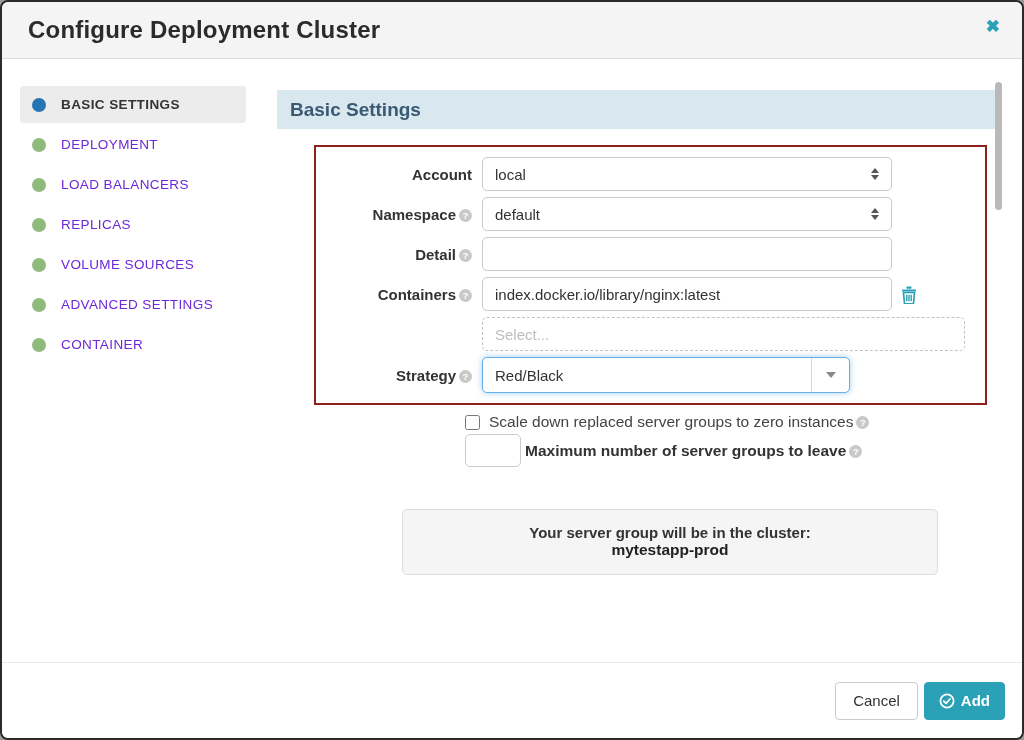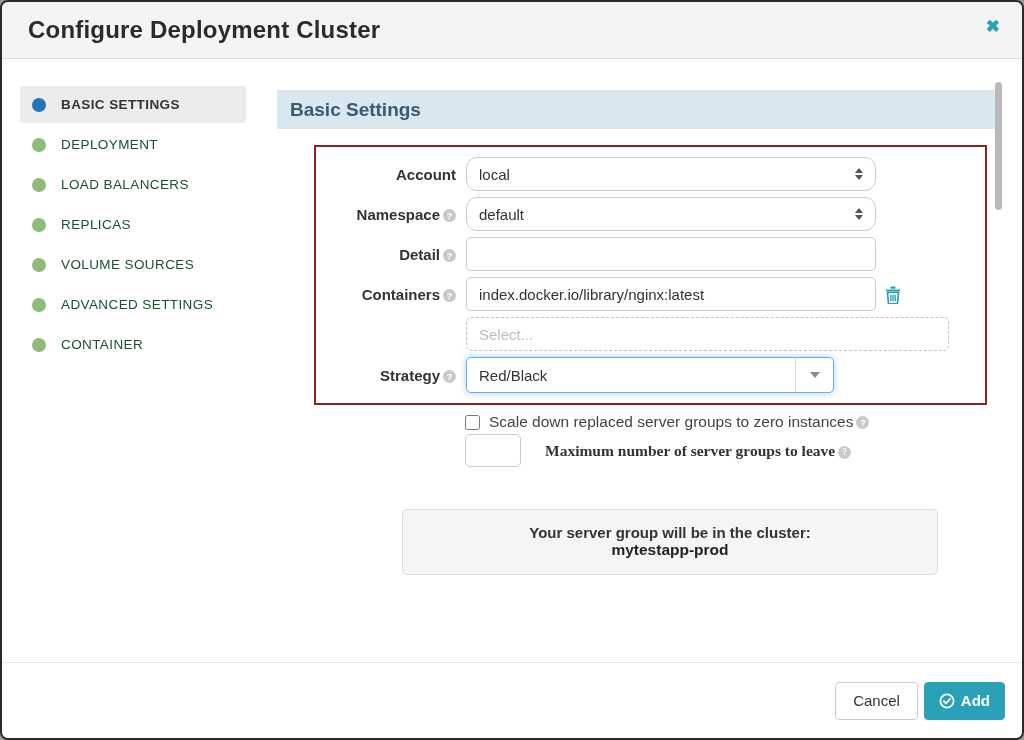"DEPLOYMENT" .side-item .lbl { color: #14532d -> #6d28d9 }
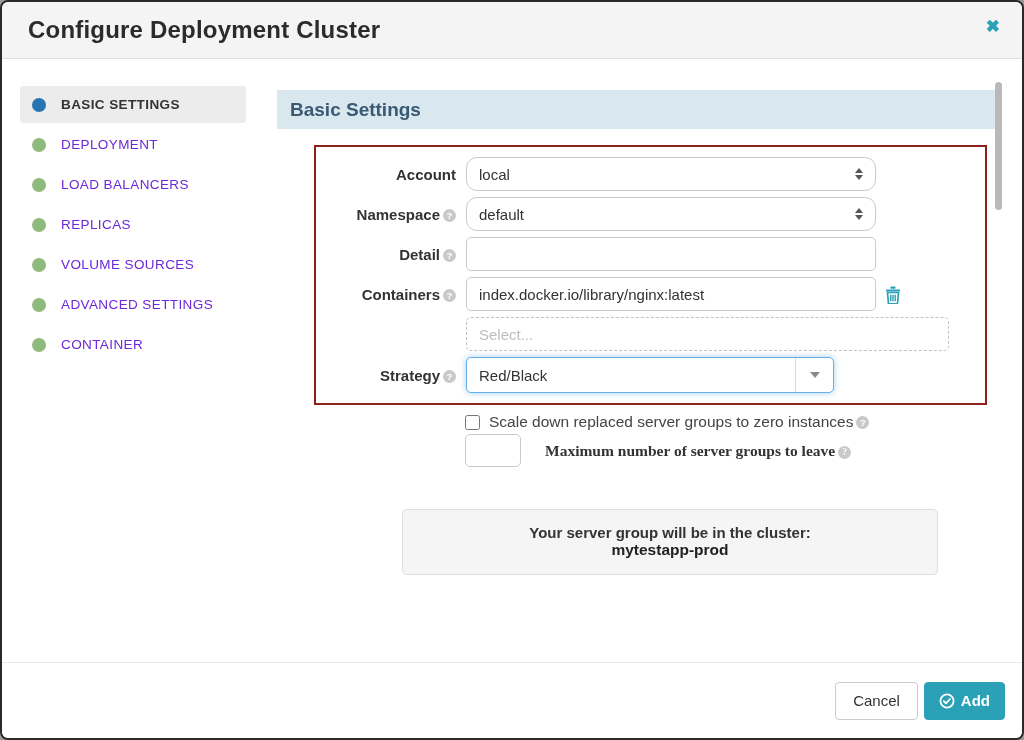"Account" .flabel { margin-left: none -> 16px }
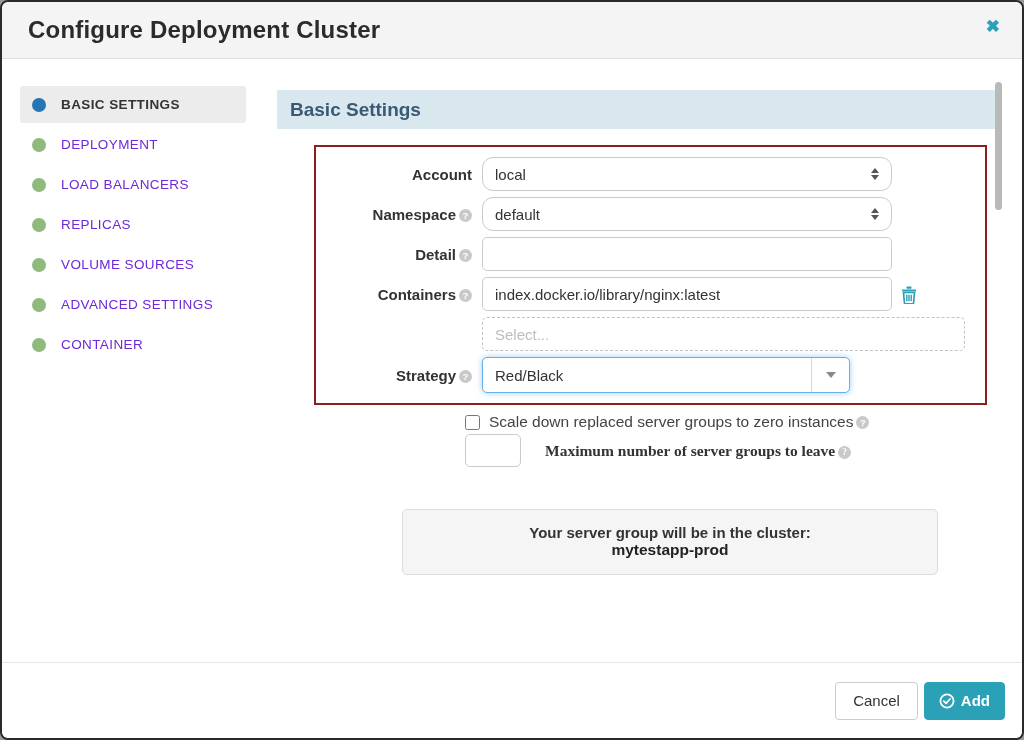"local" .w-std { border-radius: 11px -> none }
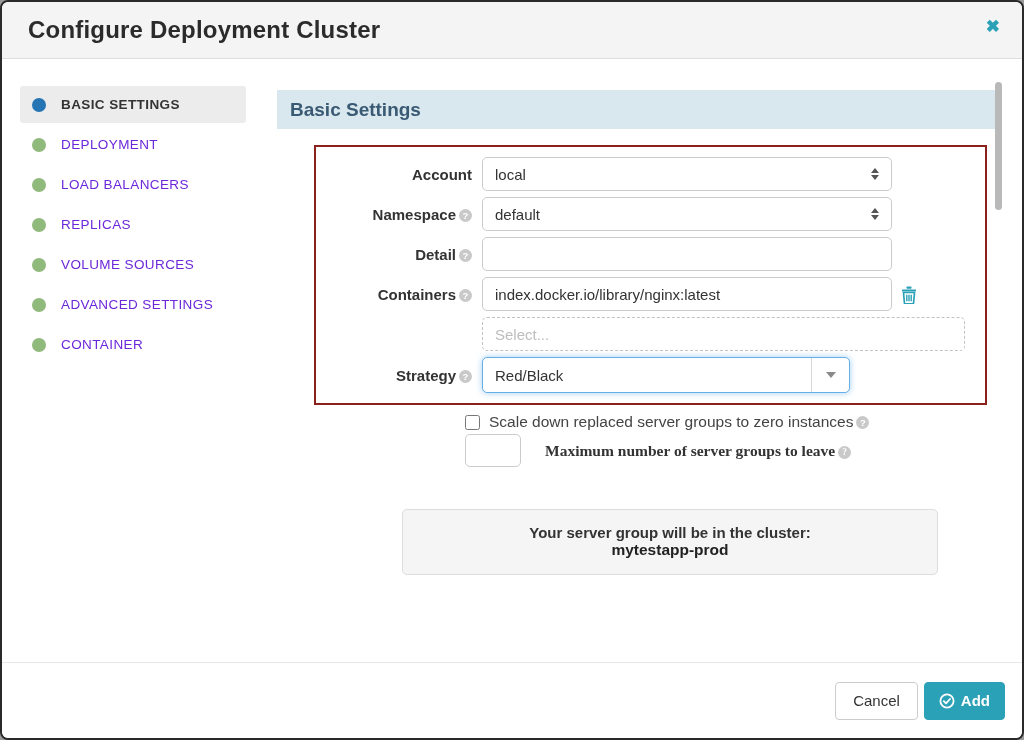"Maximum number of server groups" .max-lbl { font-family: Liberation Serif, serif -> none; margin-left: 24px -> 4px }
